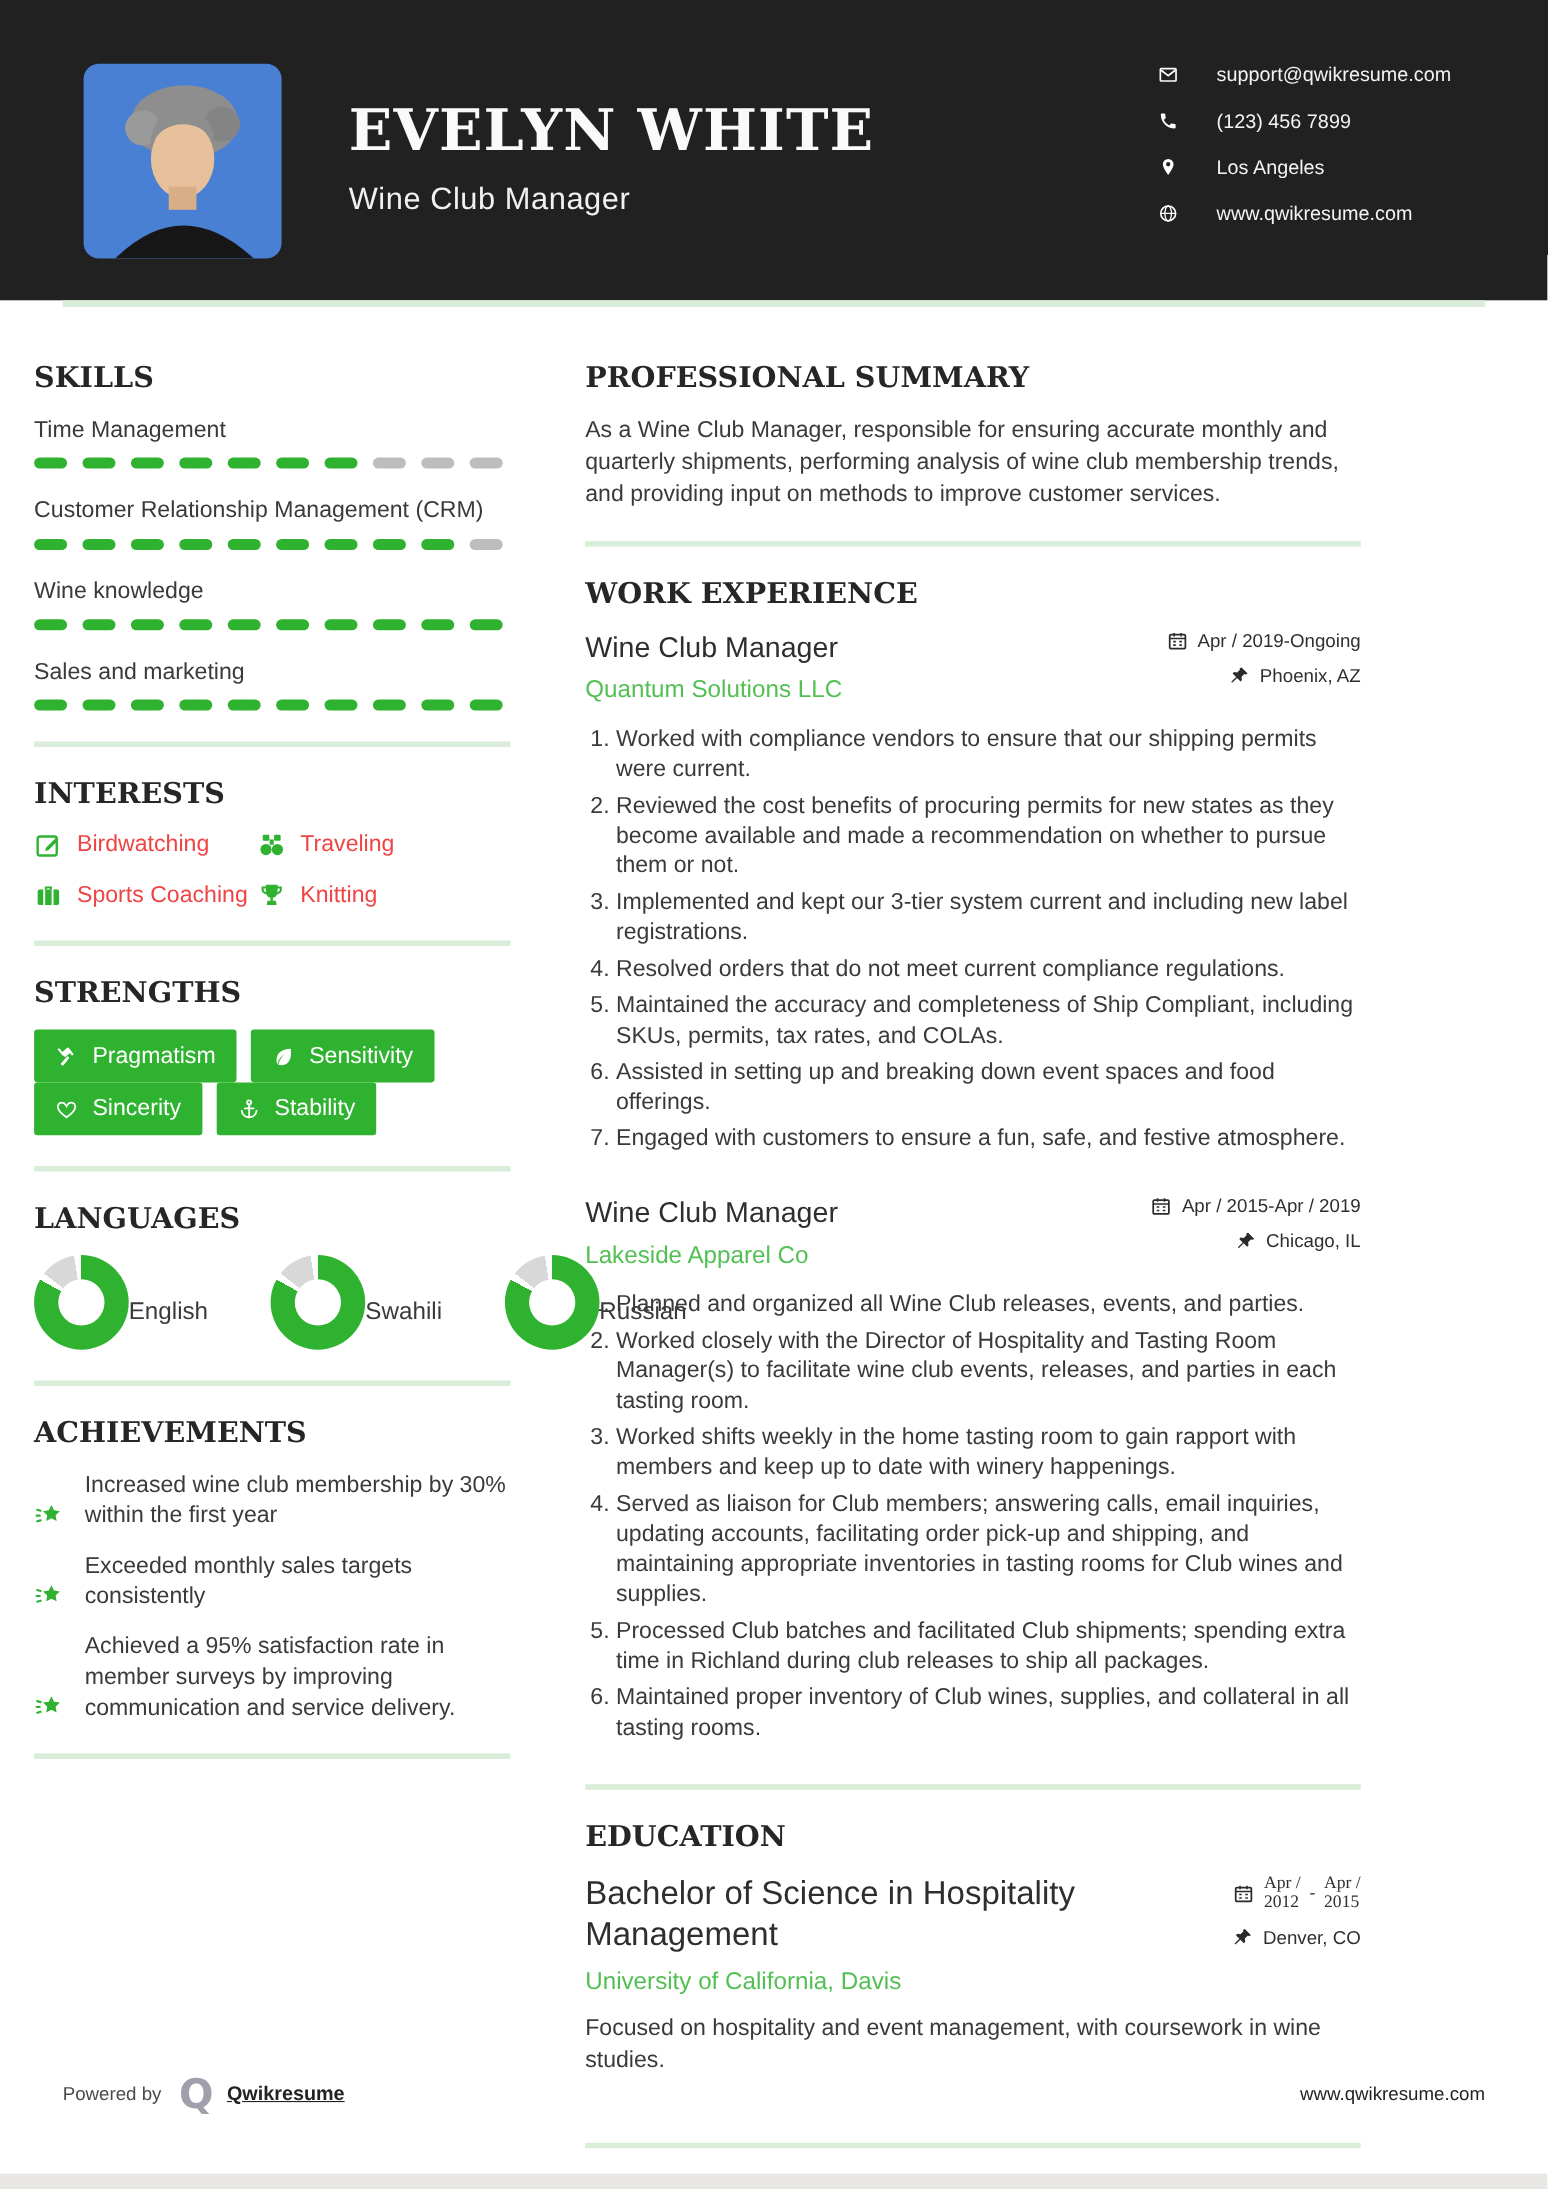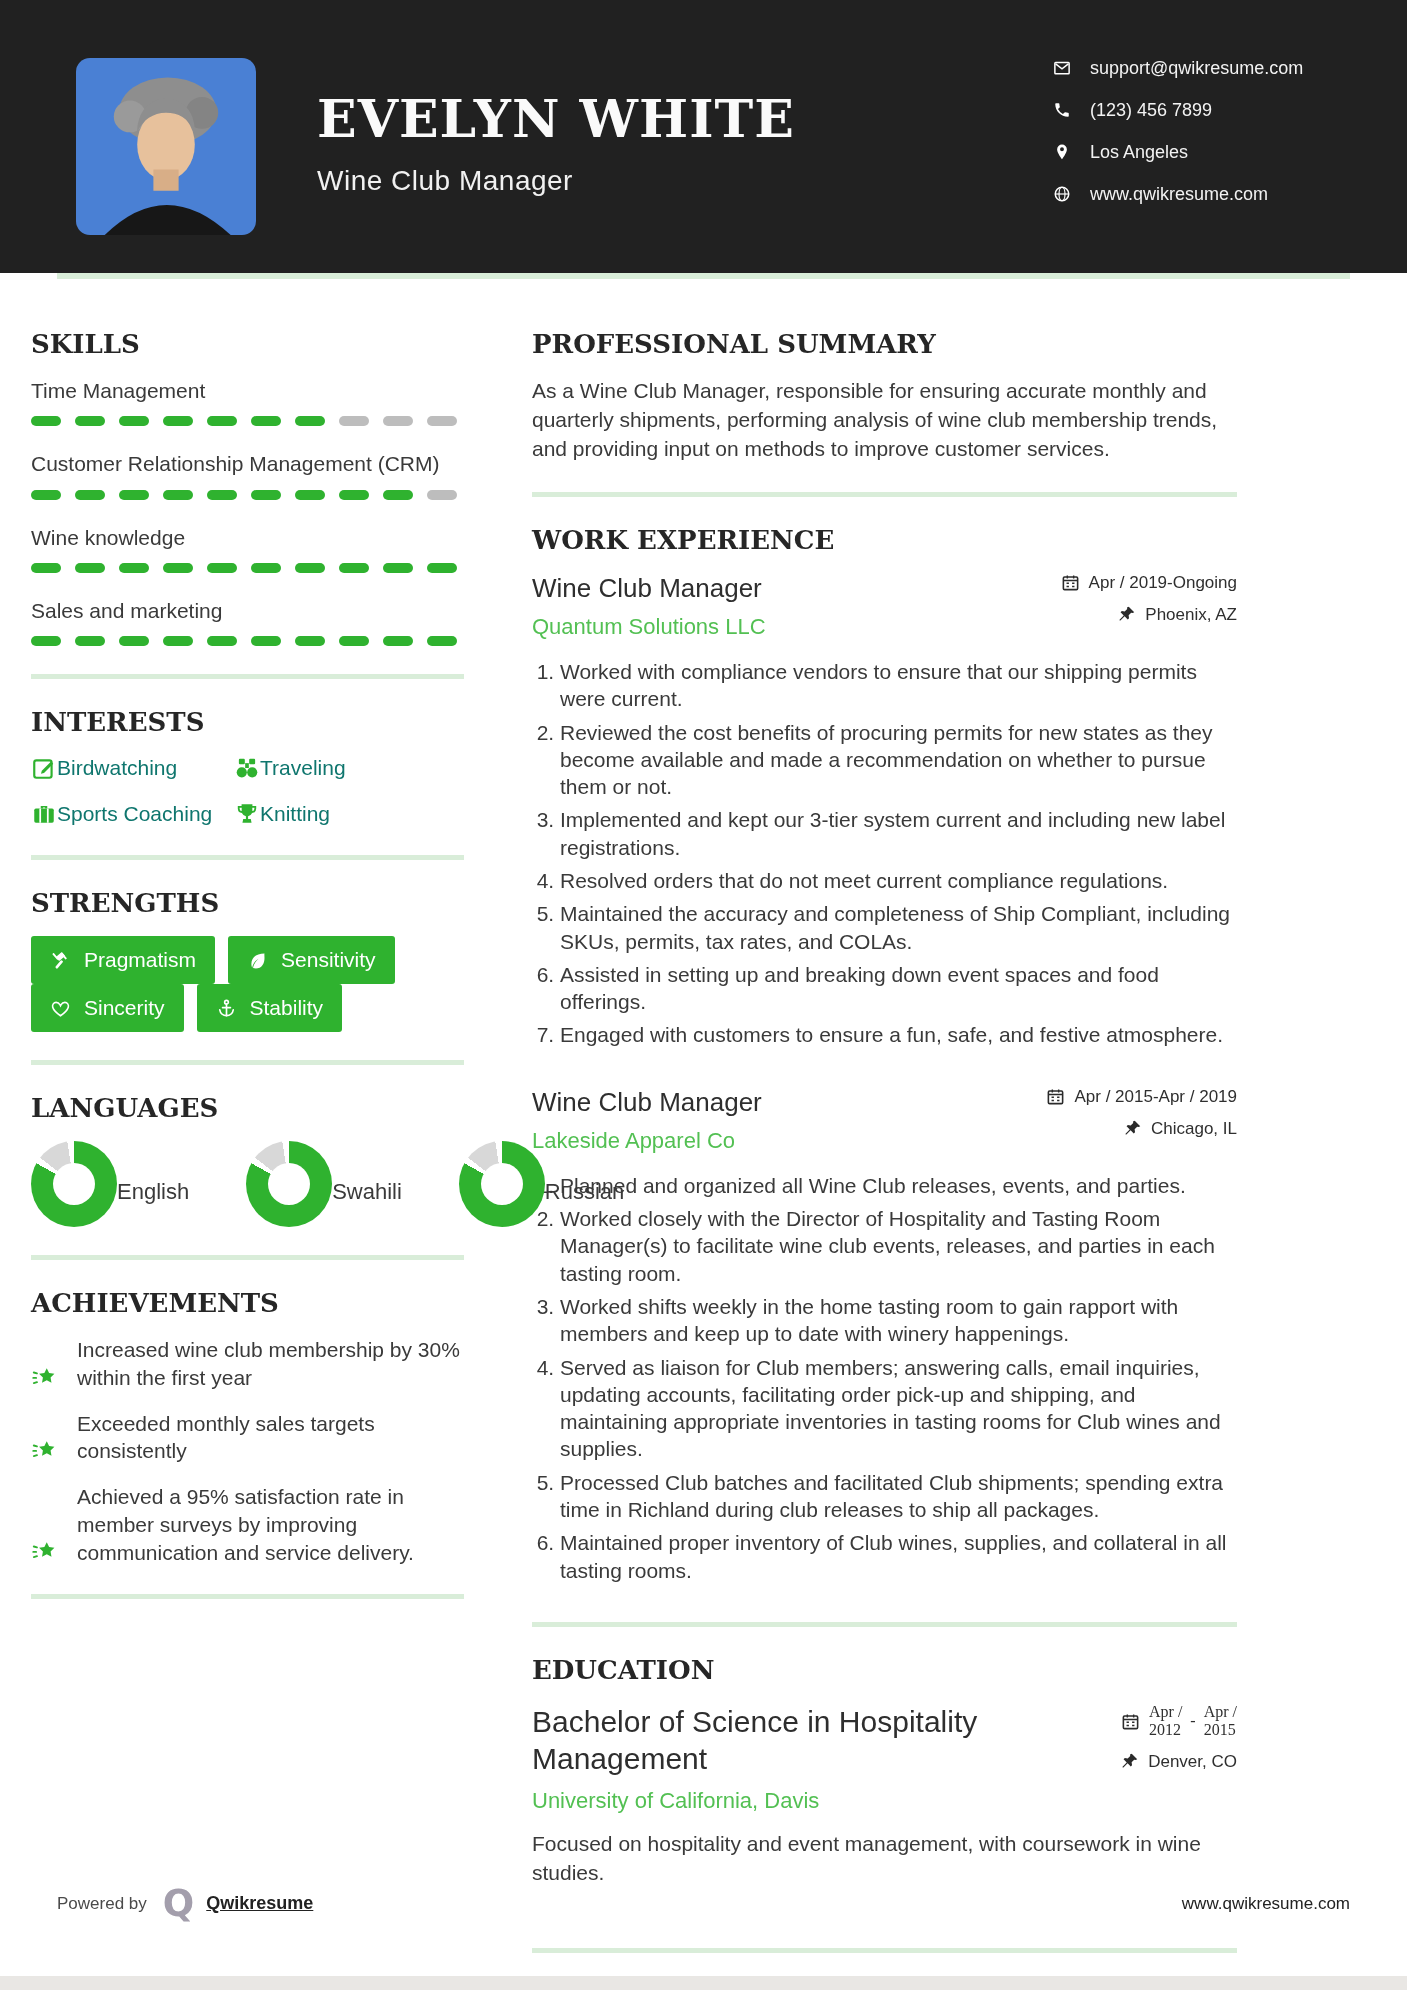"support@qwikresume.com" .contact li { gap: 19px -> 35px }
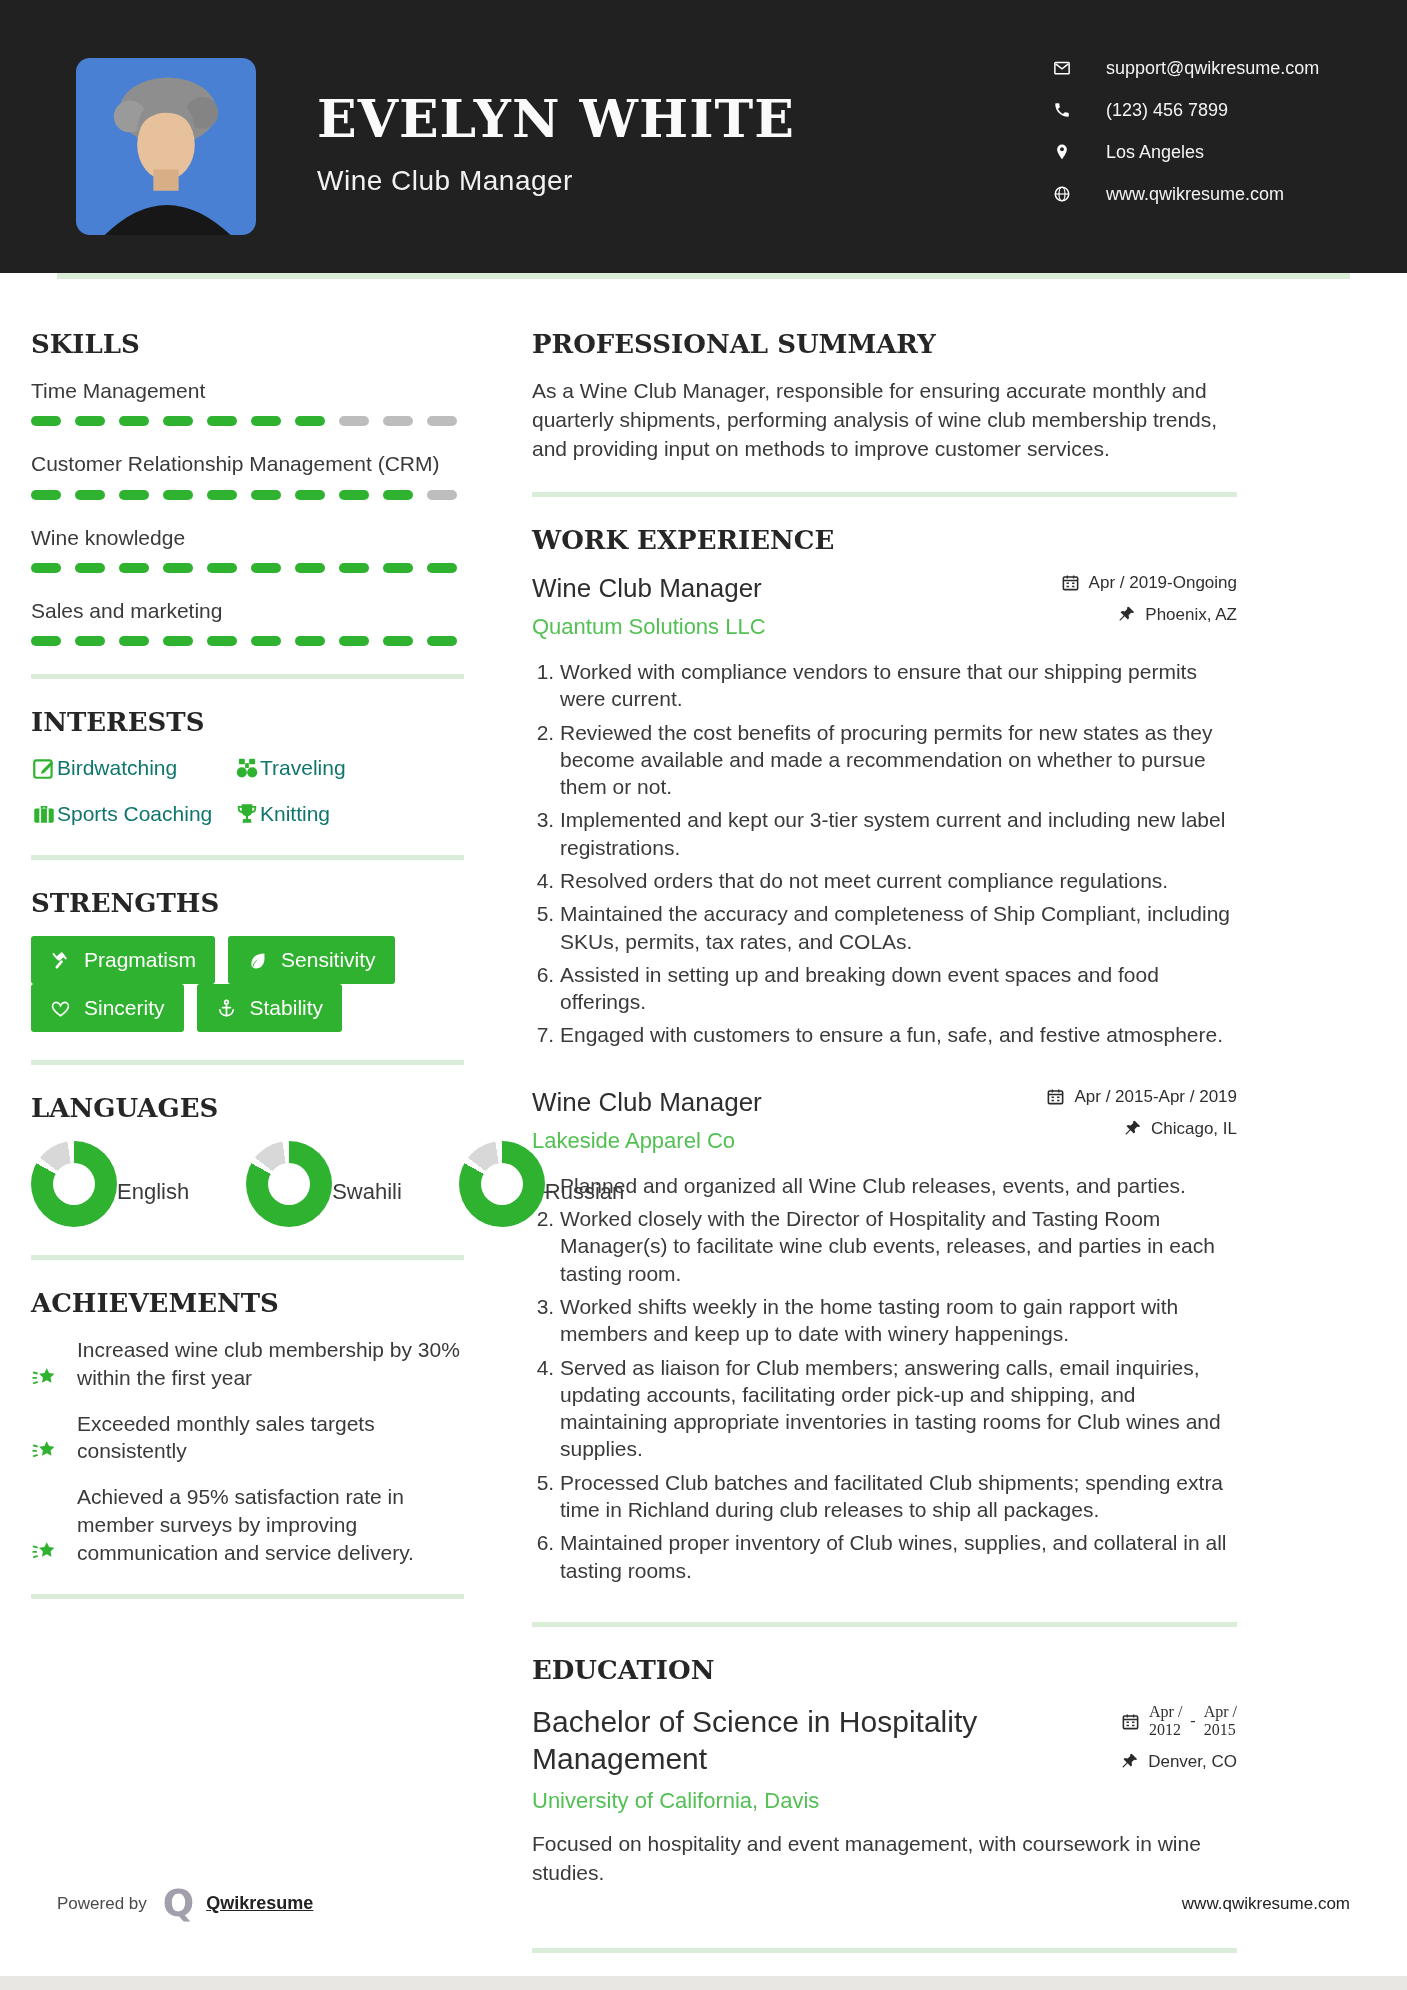"Birdwatching" .int-item { color: #0f766e -> #ef4444; gap: 0 -> 13px }
